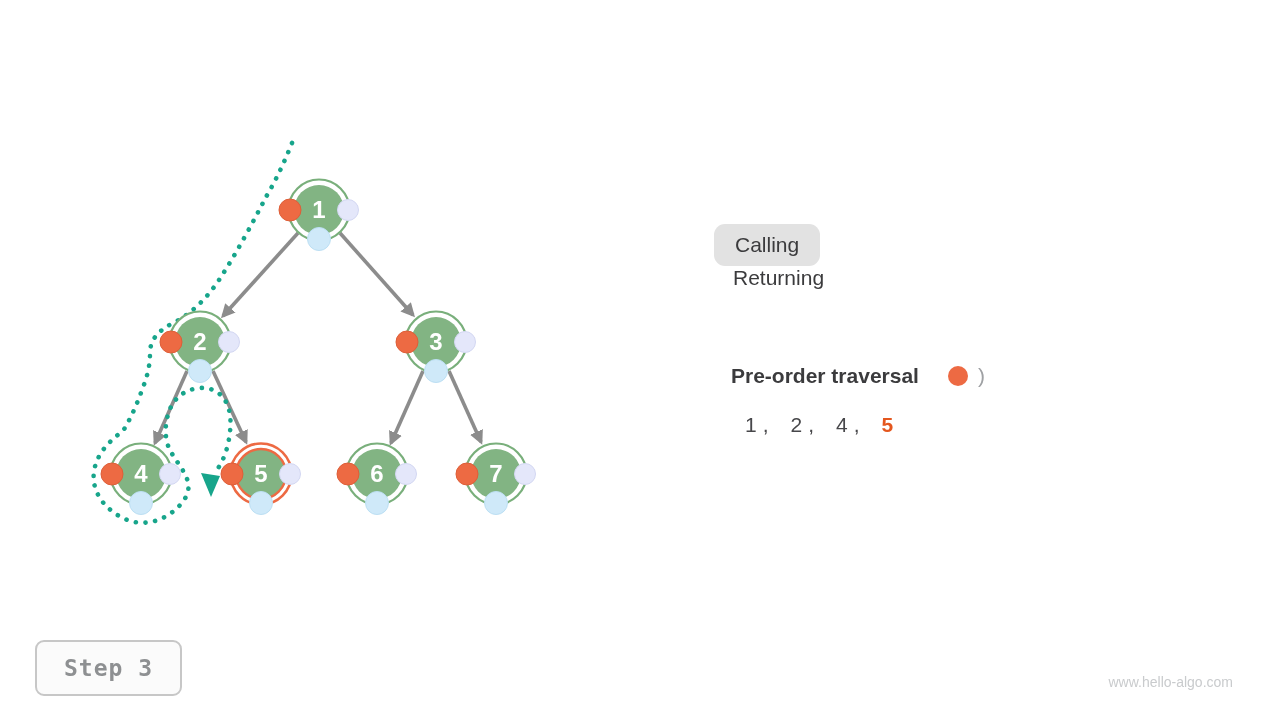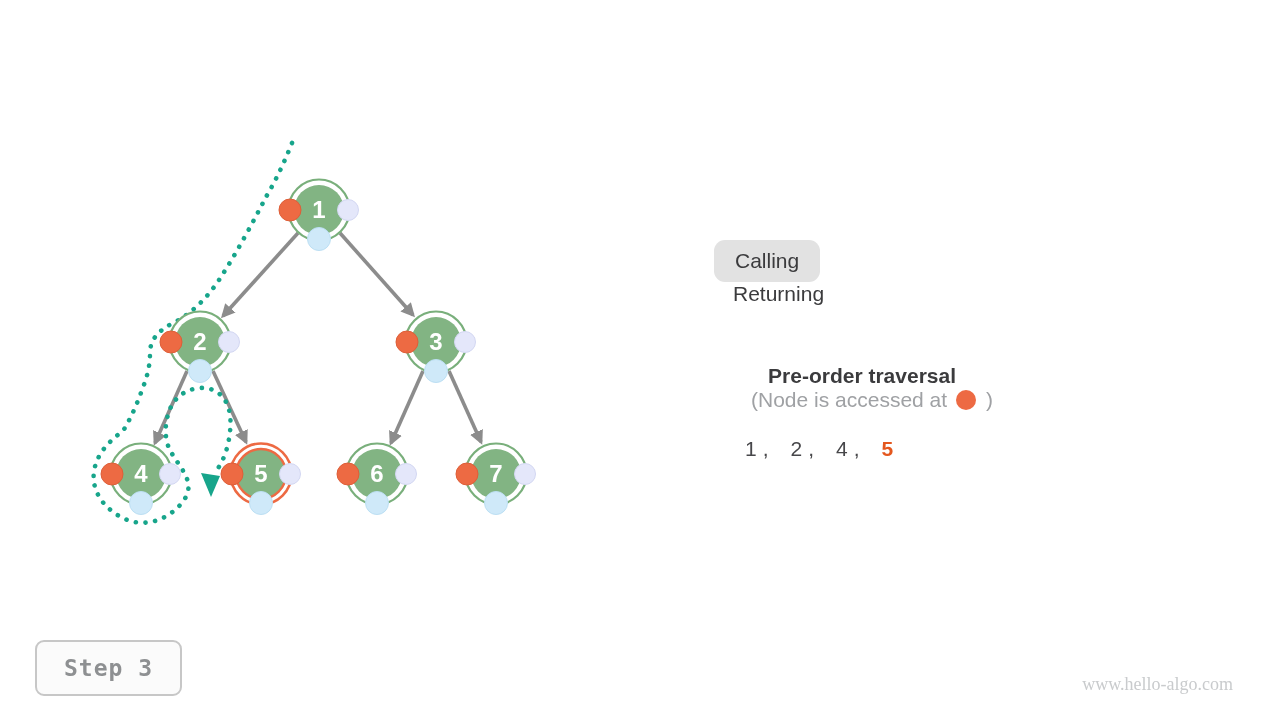"Calling" .legend { top: 240px -> 224px }
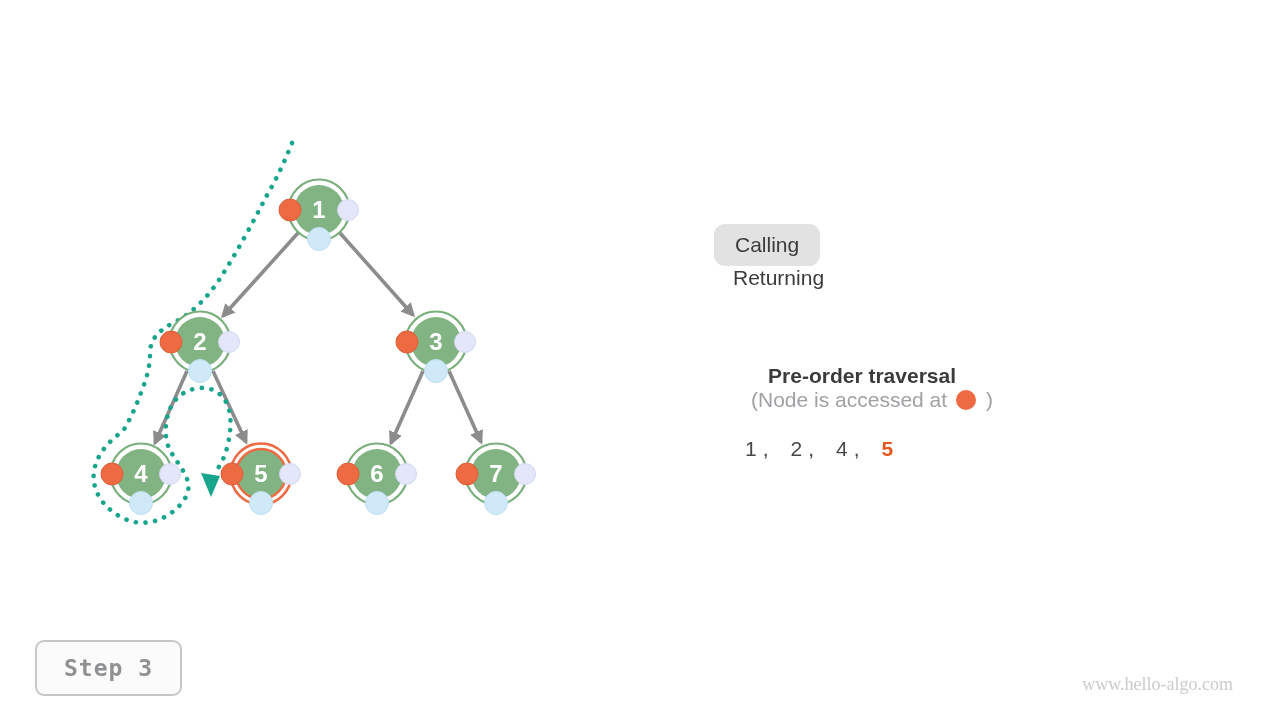"Pre-order traversal" .trav-line { align-items: center -> none; flex-direction: column -> none }
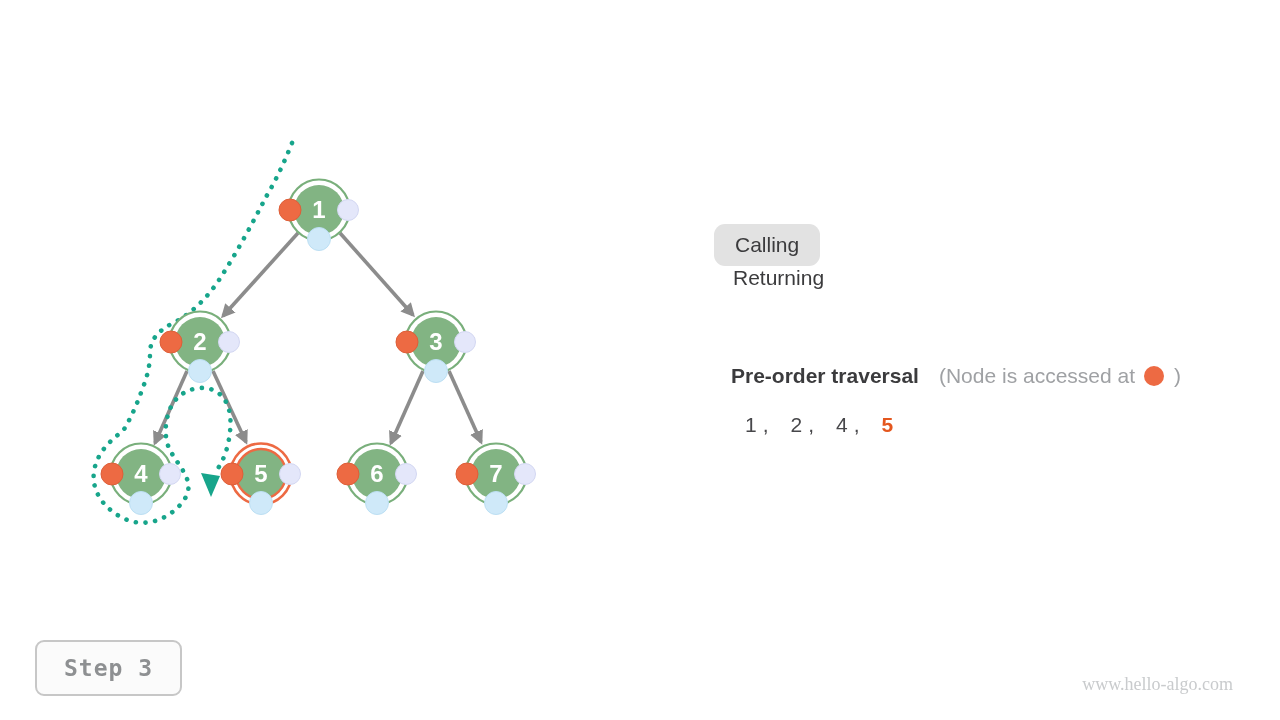"(Node is accessed at" span { html: <span>(Node is accessed at</span> -> none }
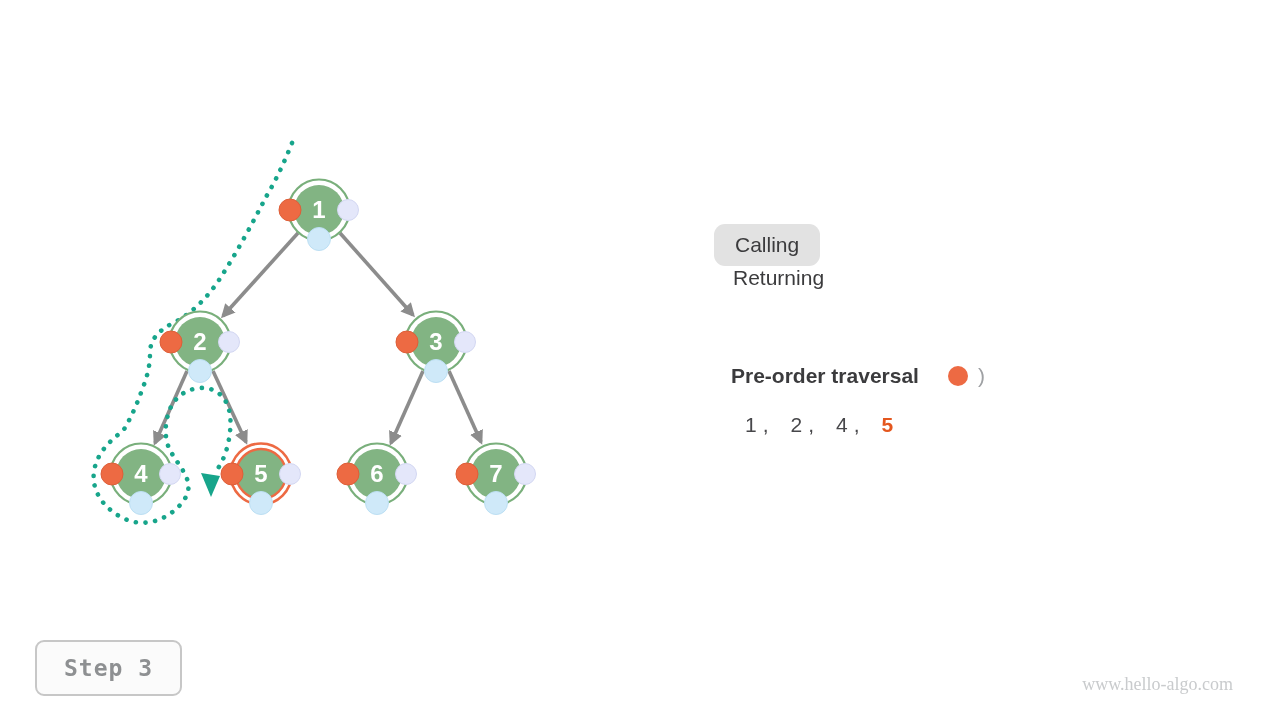"www.hello-algo.com" .site-url { font-family: Liberation Serif, serif -> Liberation Sans, sans-serif; font-size: 18px -> 14px }
